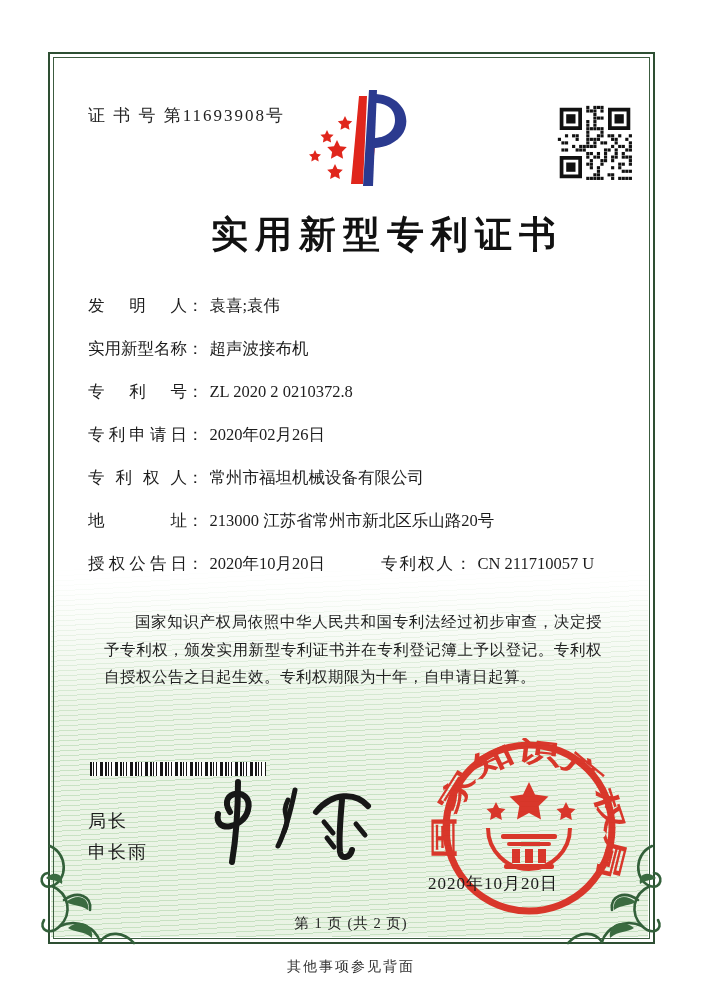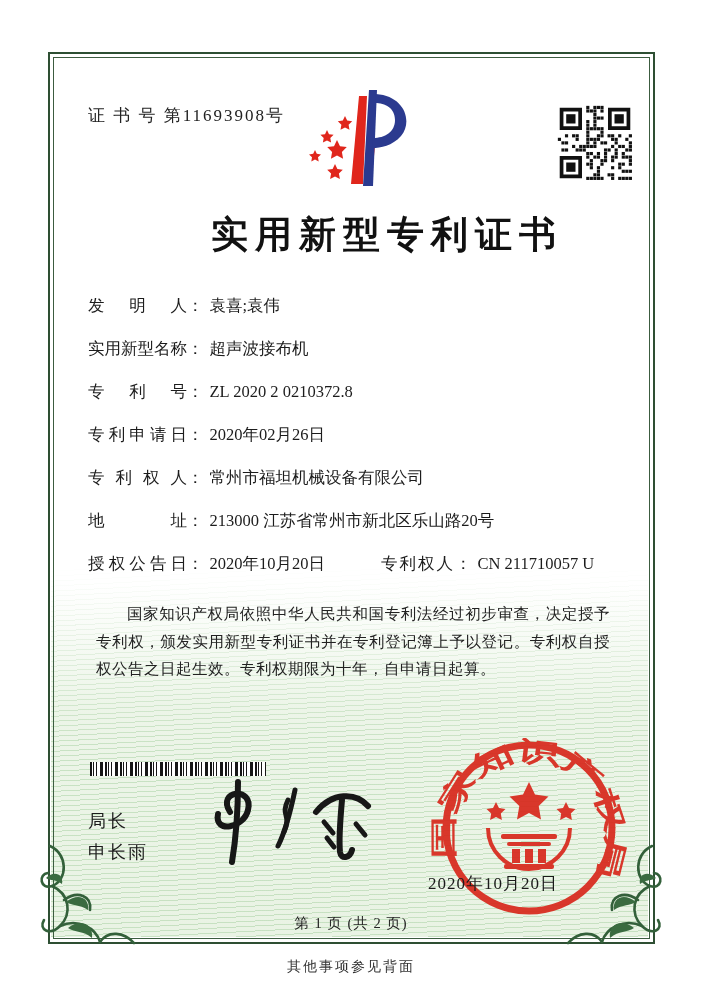"国家知识产权局依照中华人民共和国专利法经过初步审查，决定授予专利权，颁发实用新型" .paras p { margin: 8px -> 16px }
